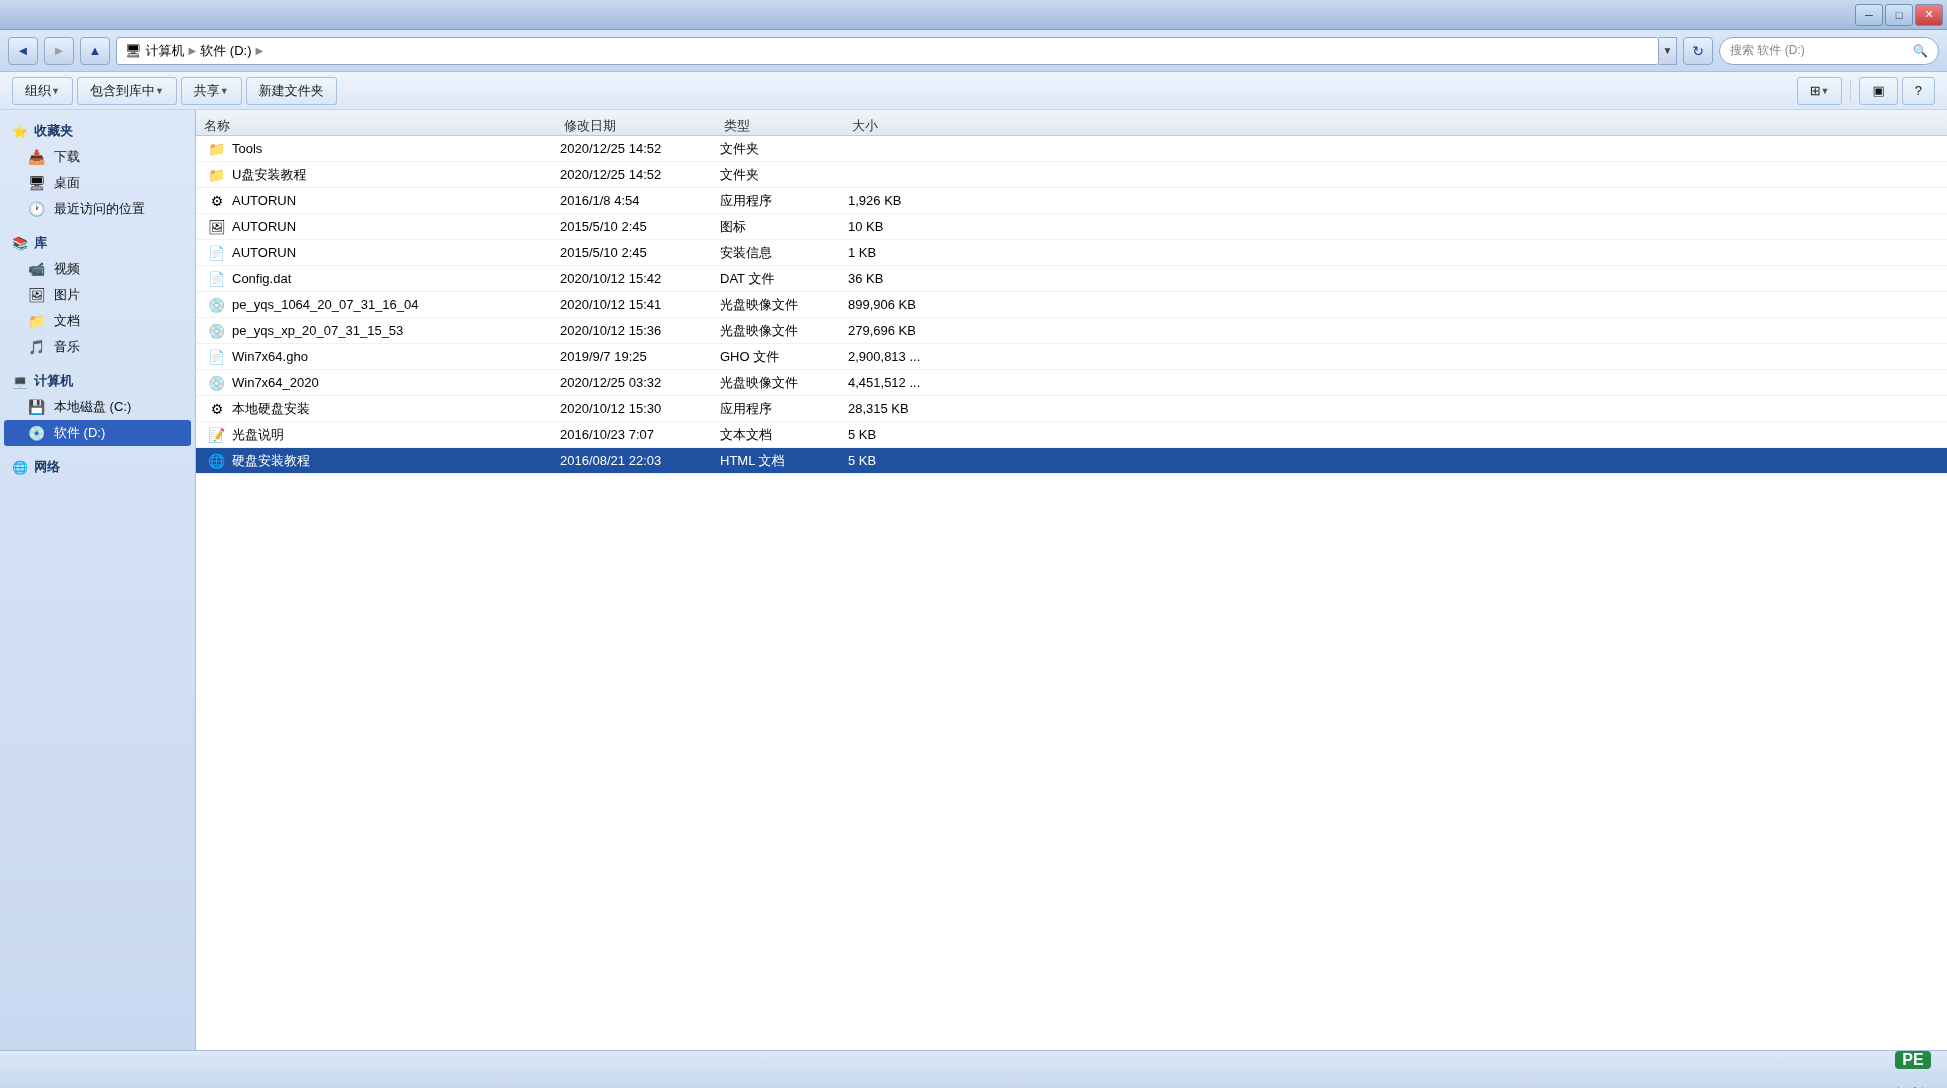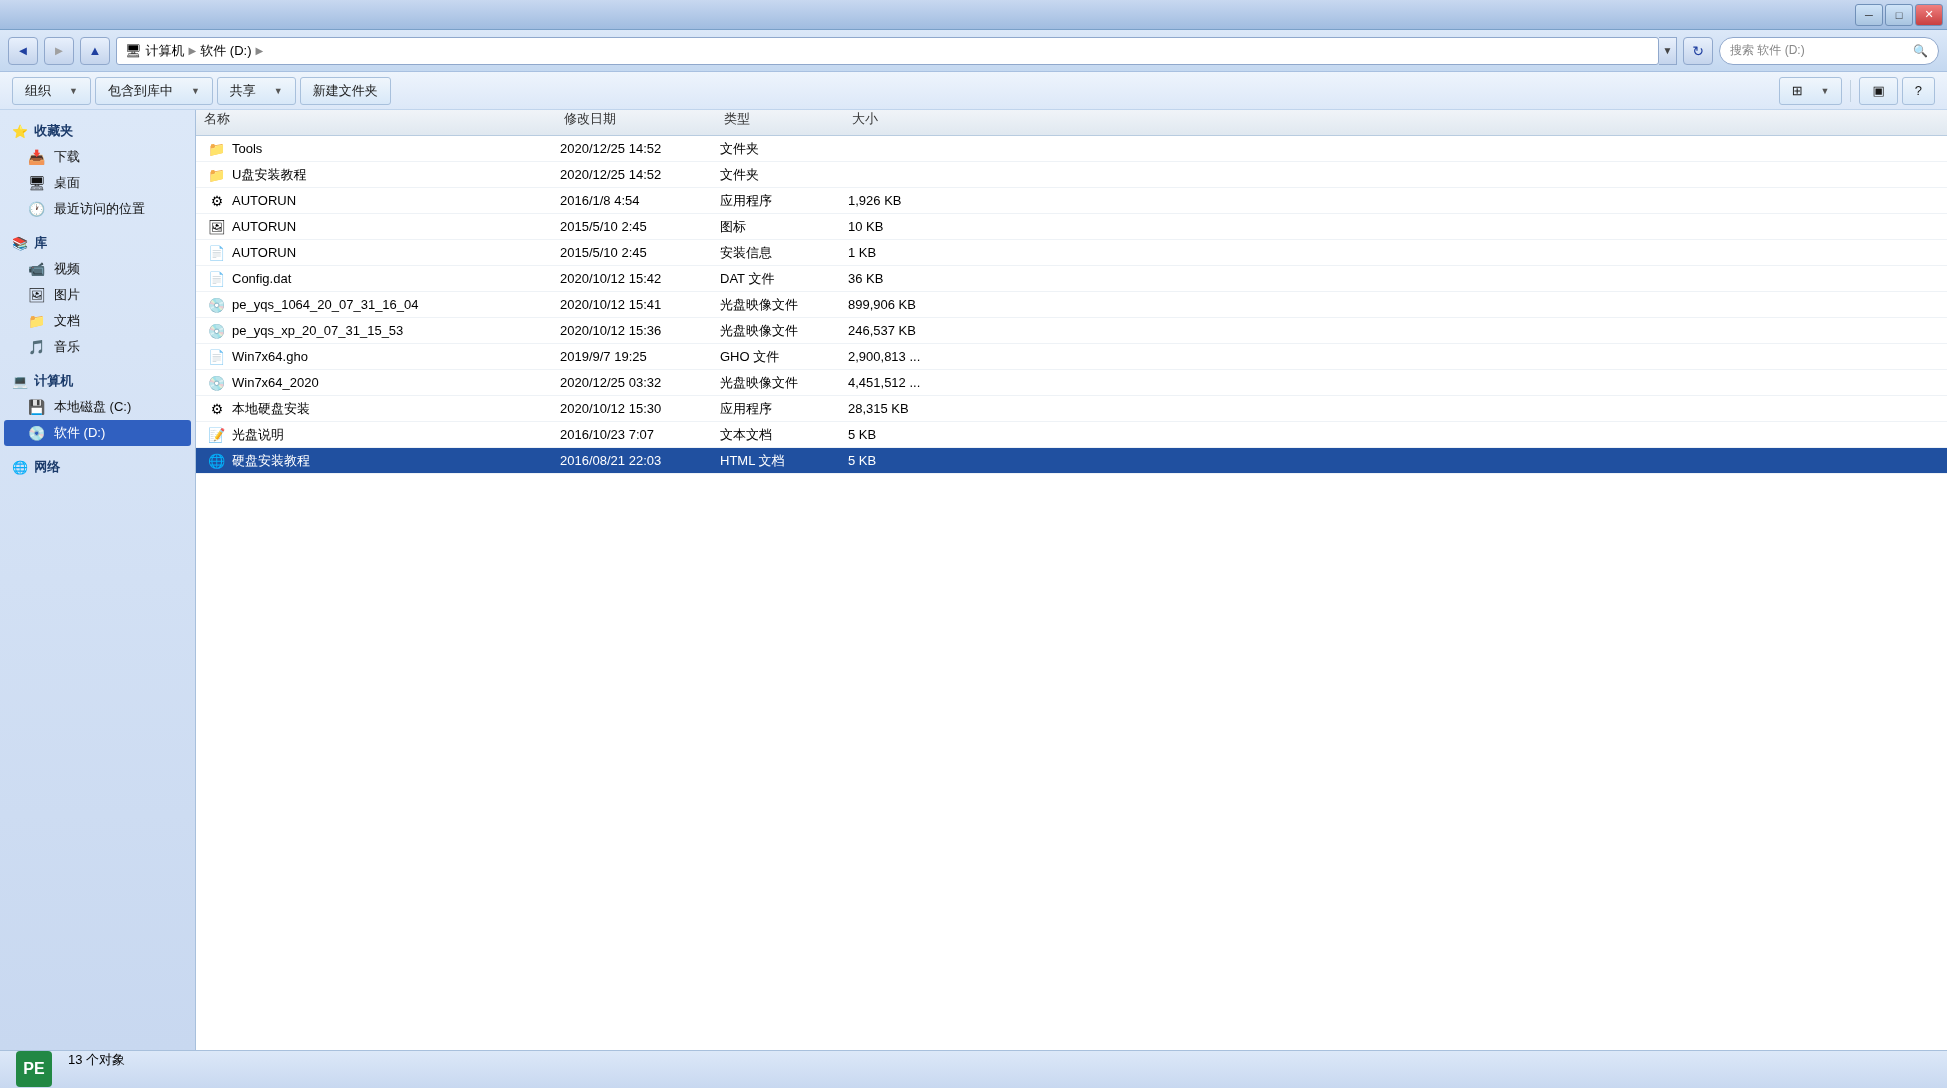"组织" .toolbar-btn { gap: 18px -> 0 }
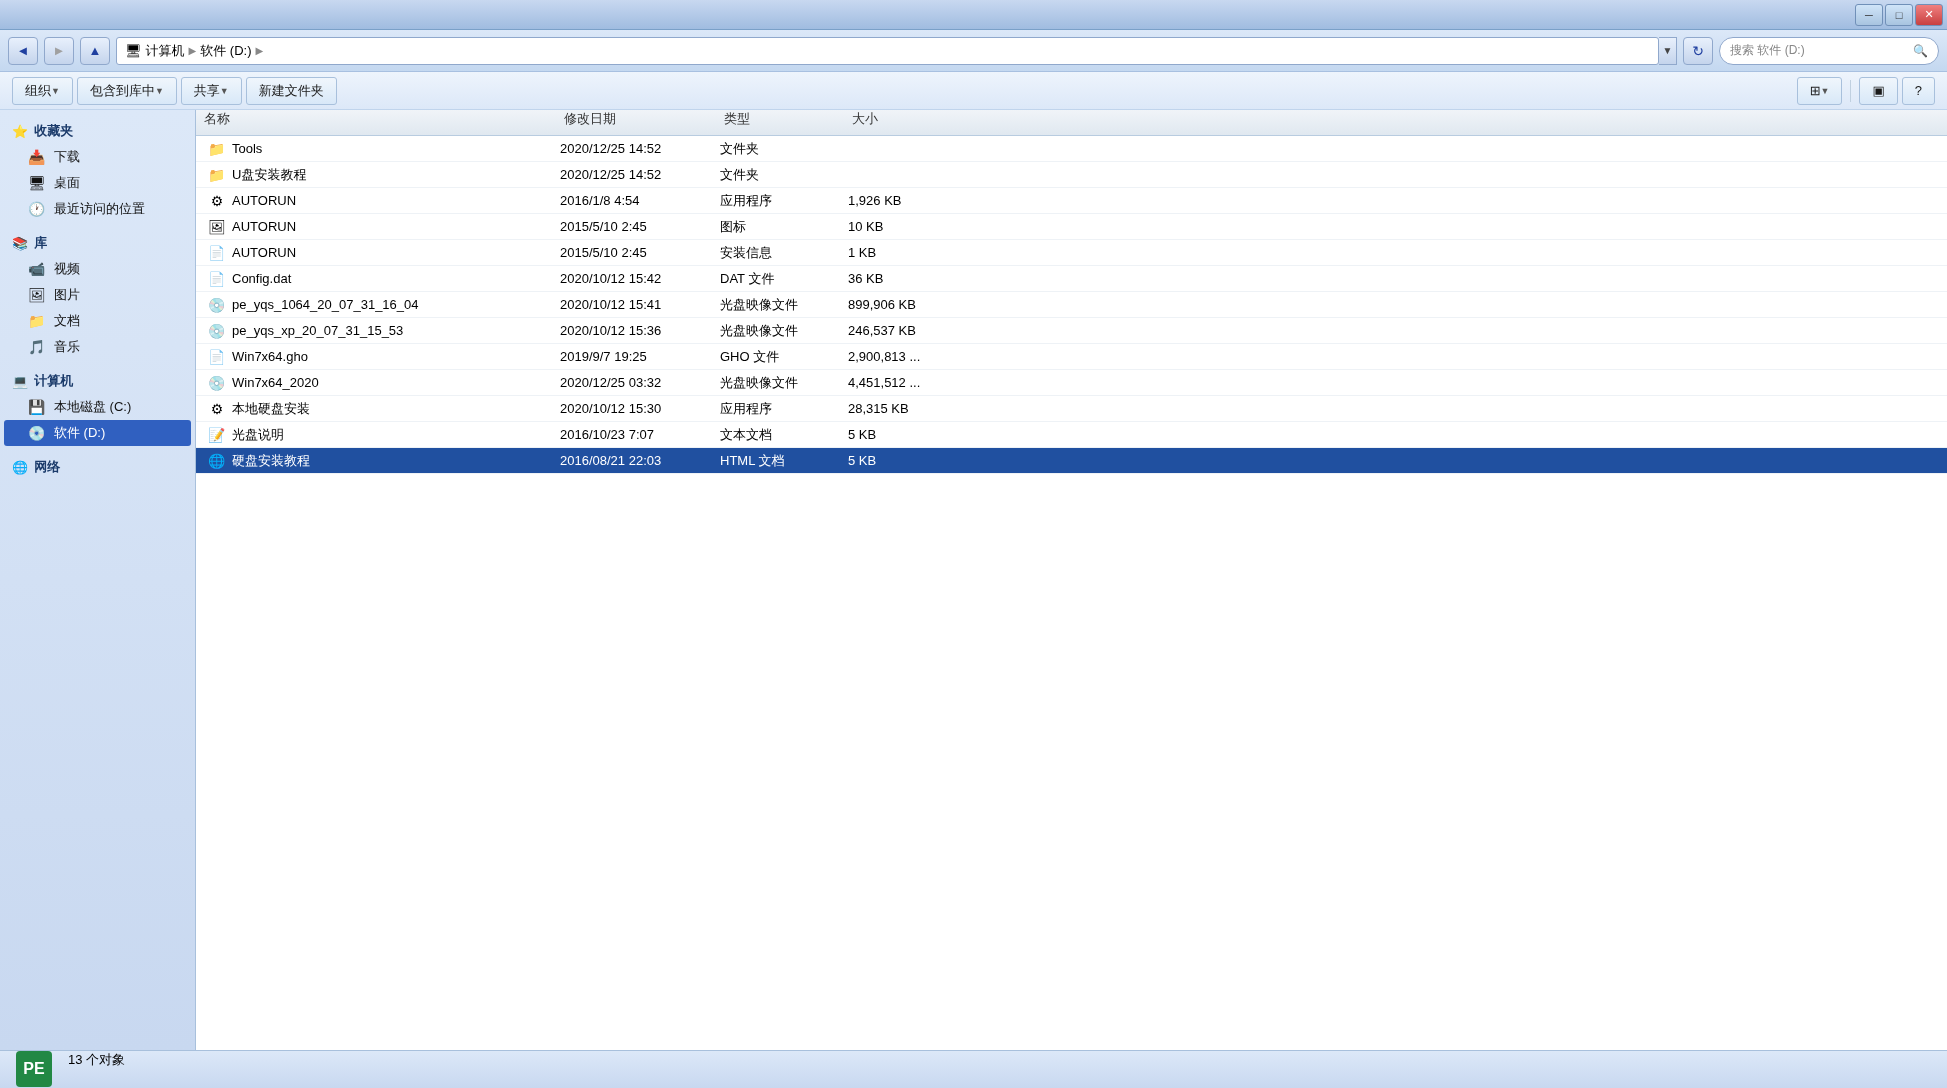"名称" .column-header { align-items: flex-start -> flex-end }
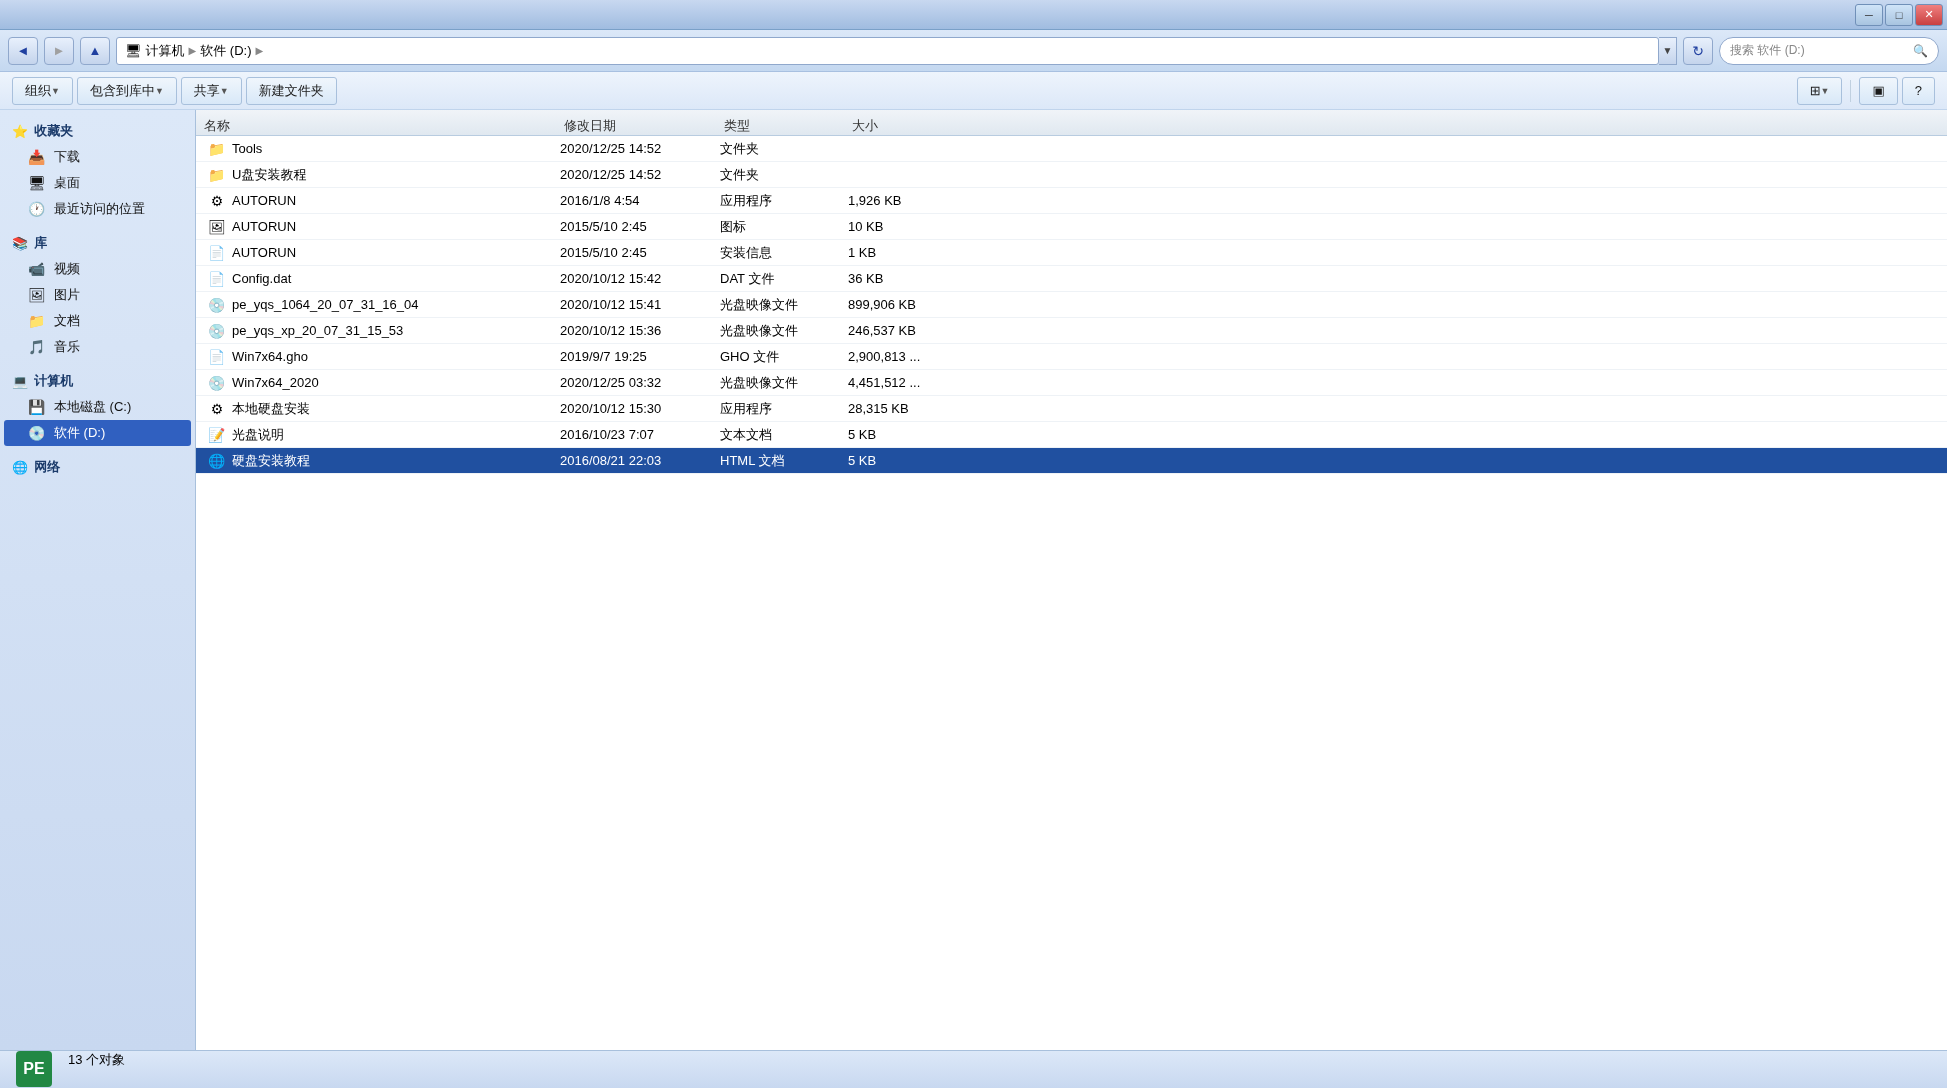"246,537 KB" div.col-size { text: 246,537 -> 279,696 }
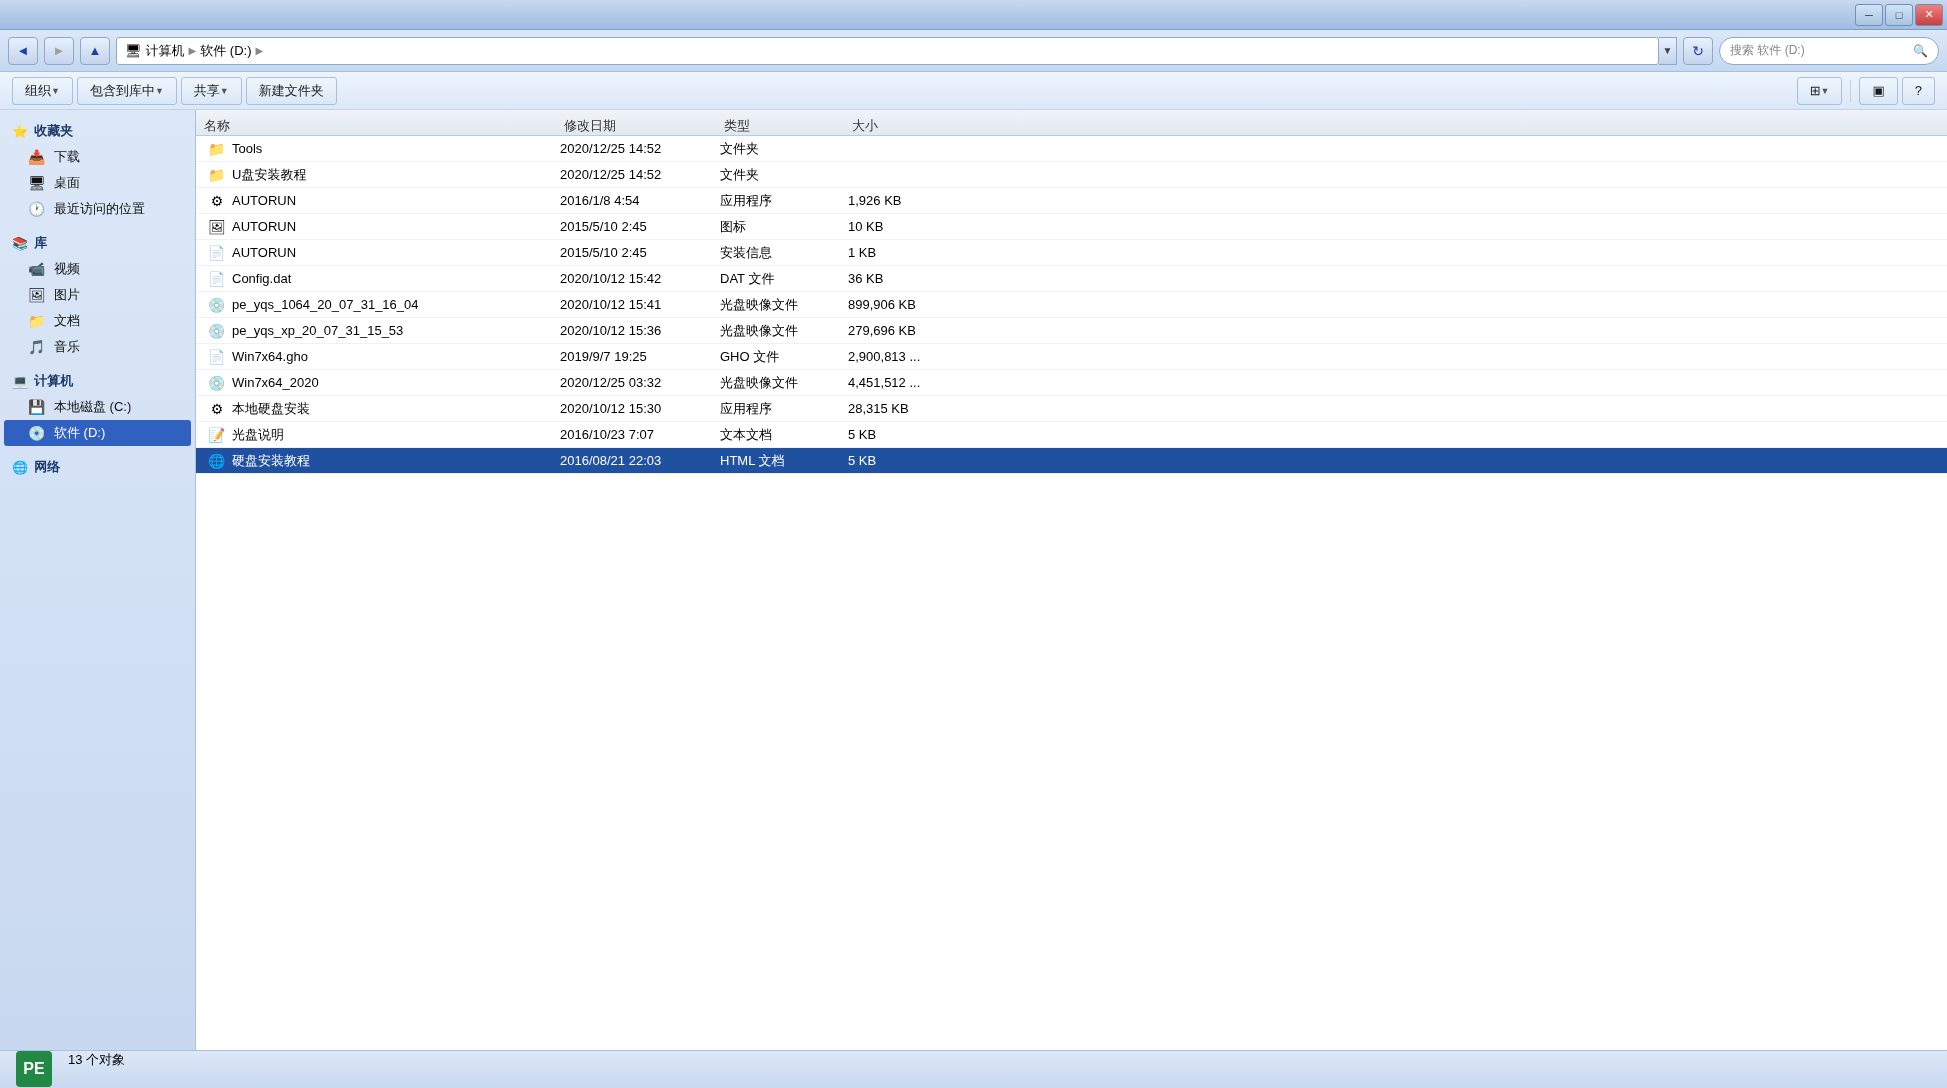"PE" .statusbar { align-items: flex-start -> flex-end; flex-direction: none -> column }
